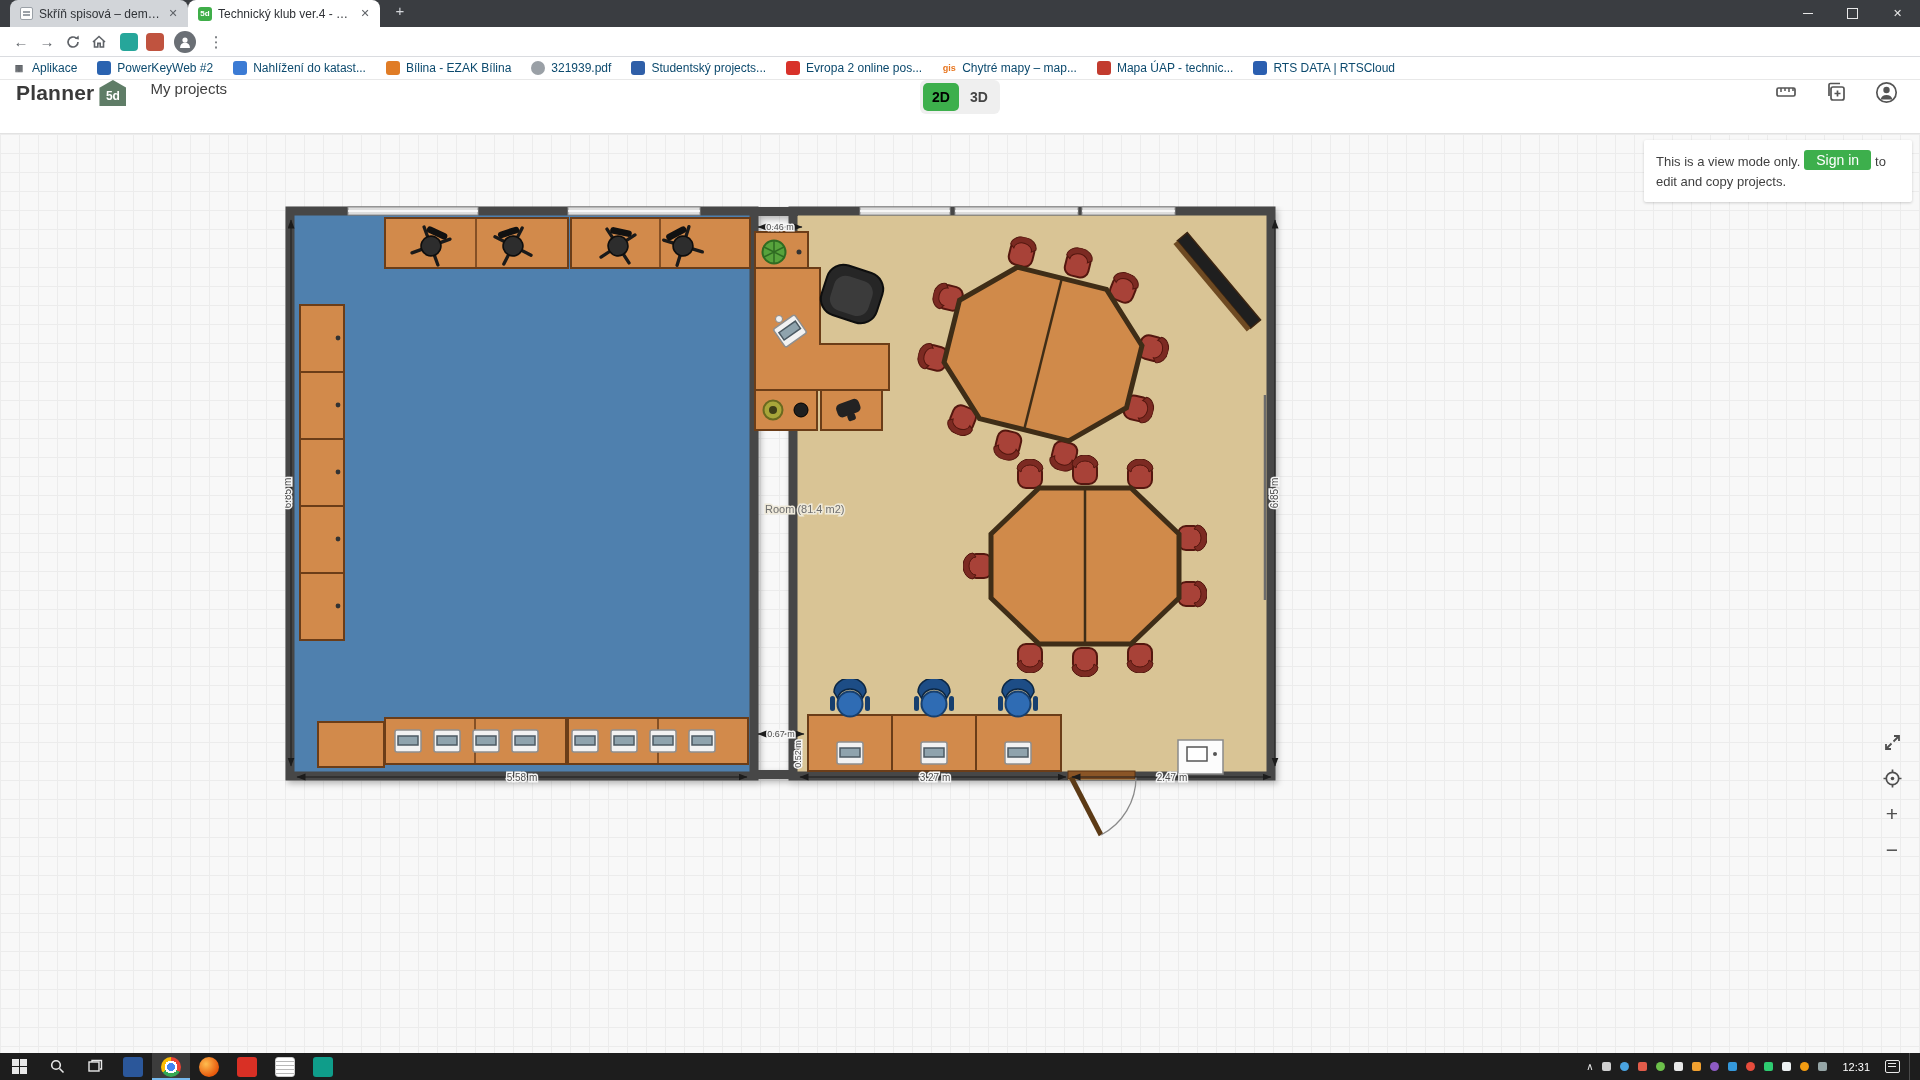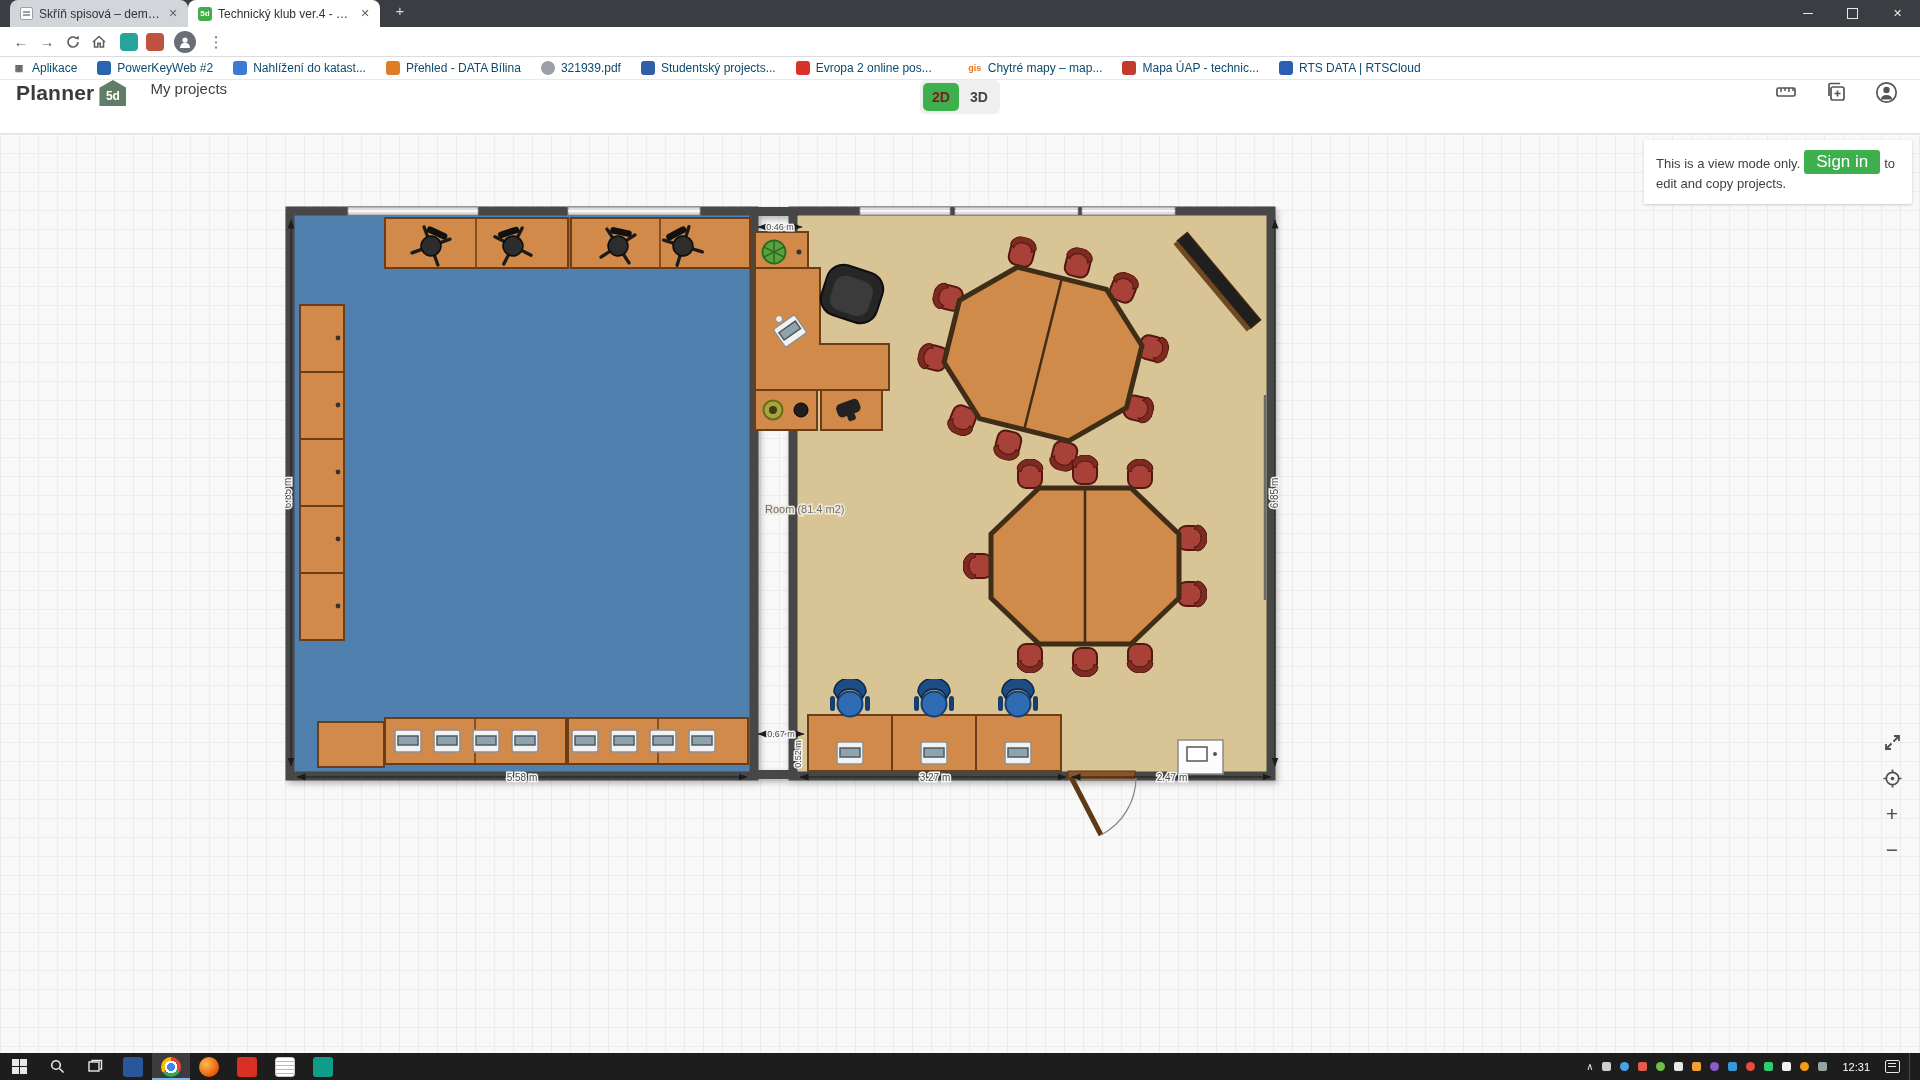"Přehled - DATA Bílina" span.bm-label { text: Přehled - DATA -> Bílina - EZAK }
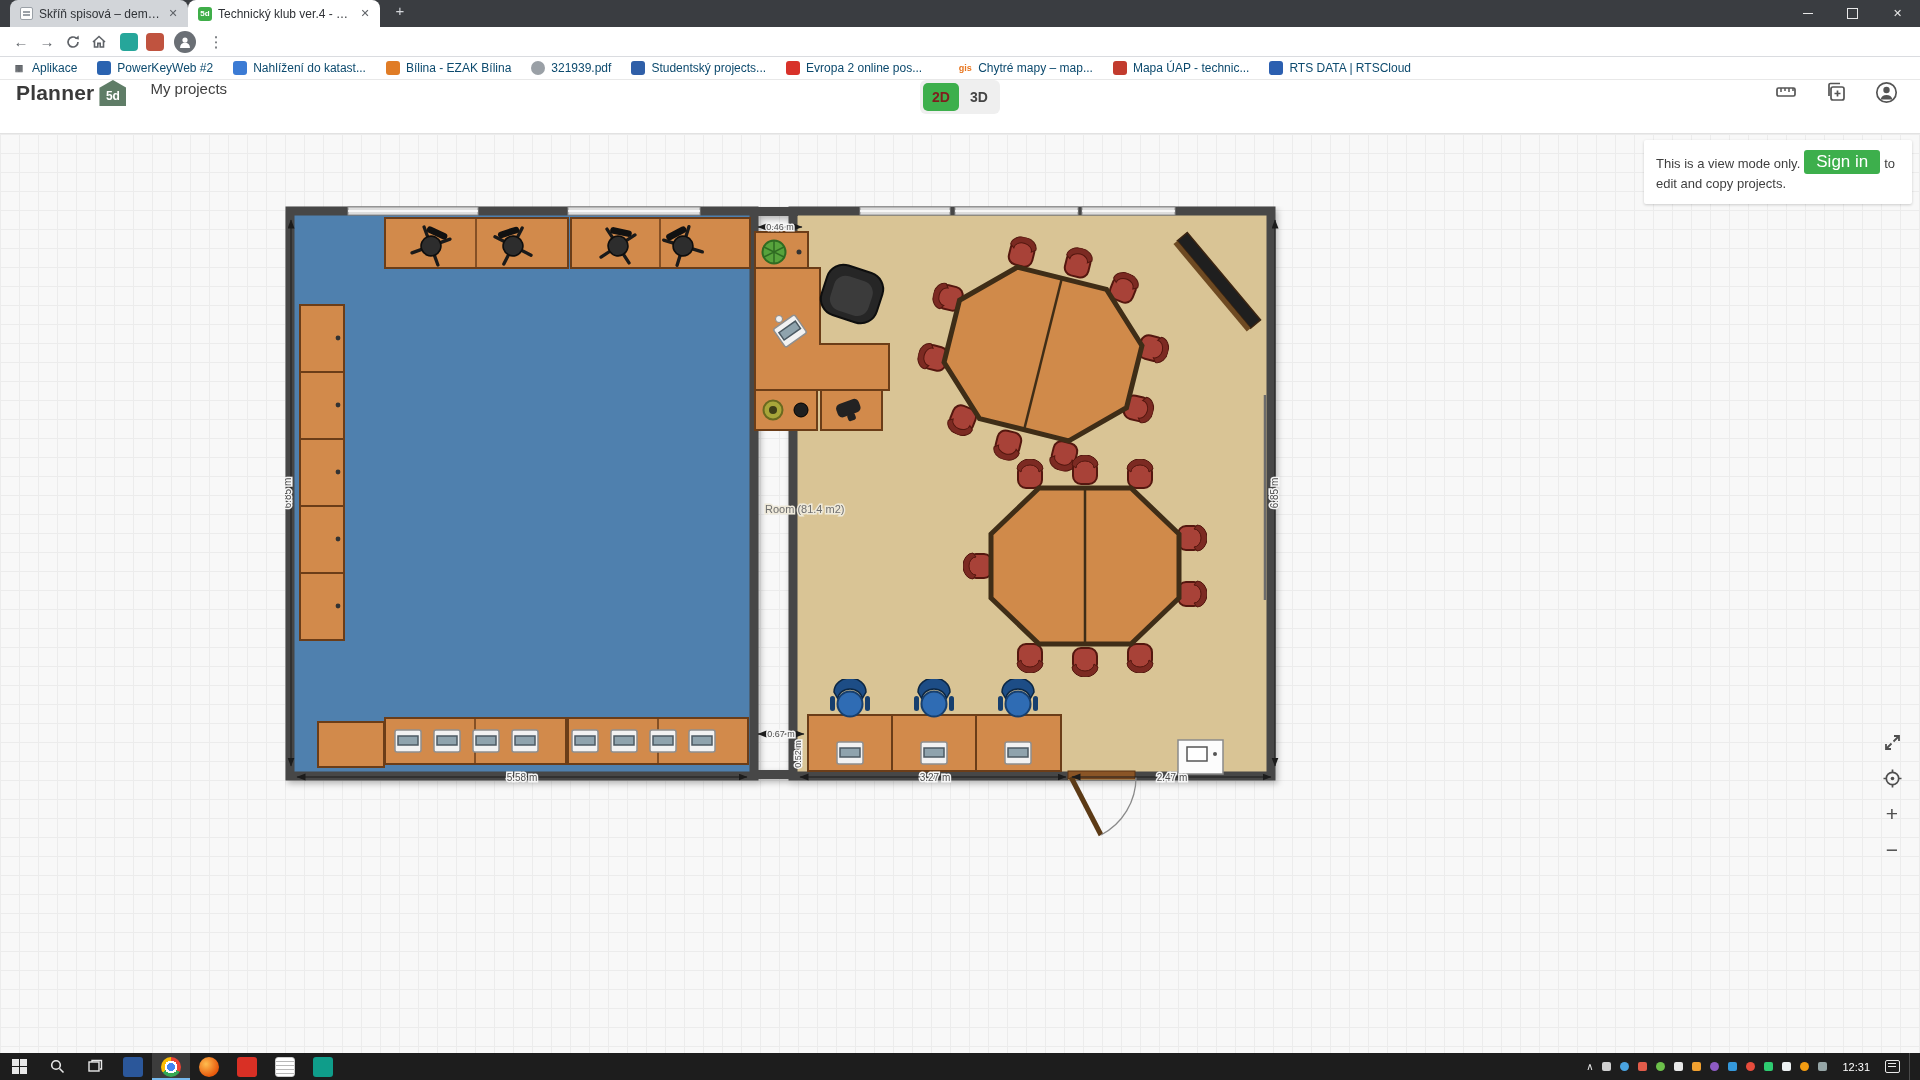"gis" span.bm-icon { margin-left: 16px -> none }
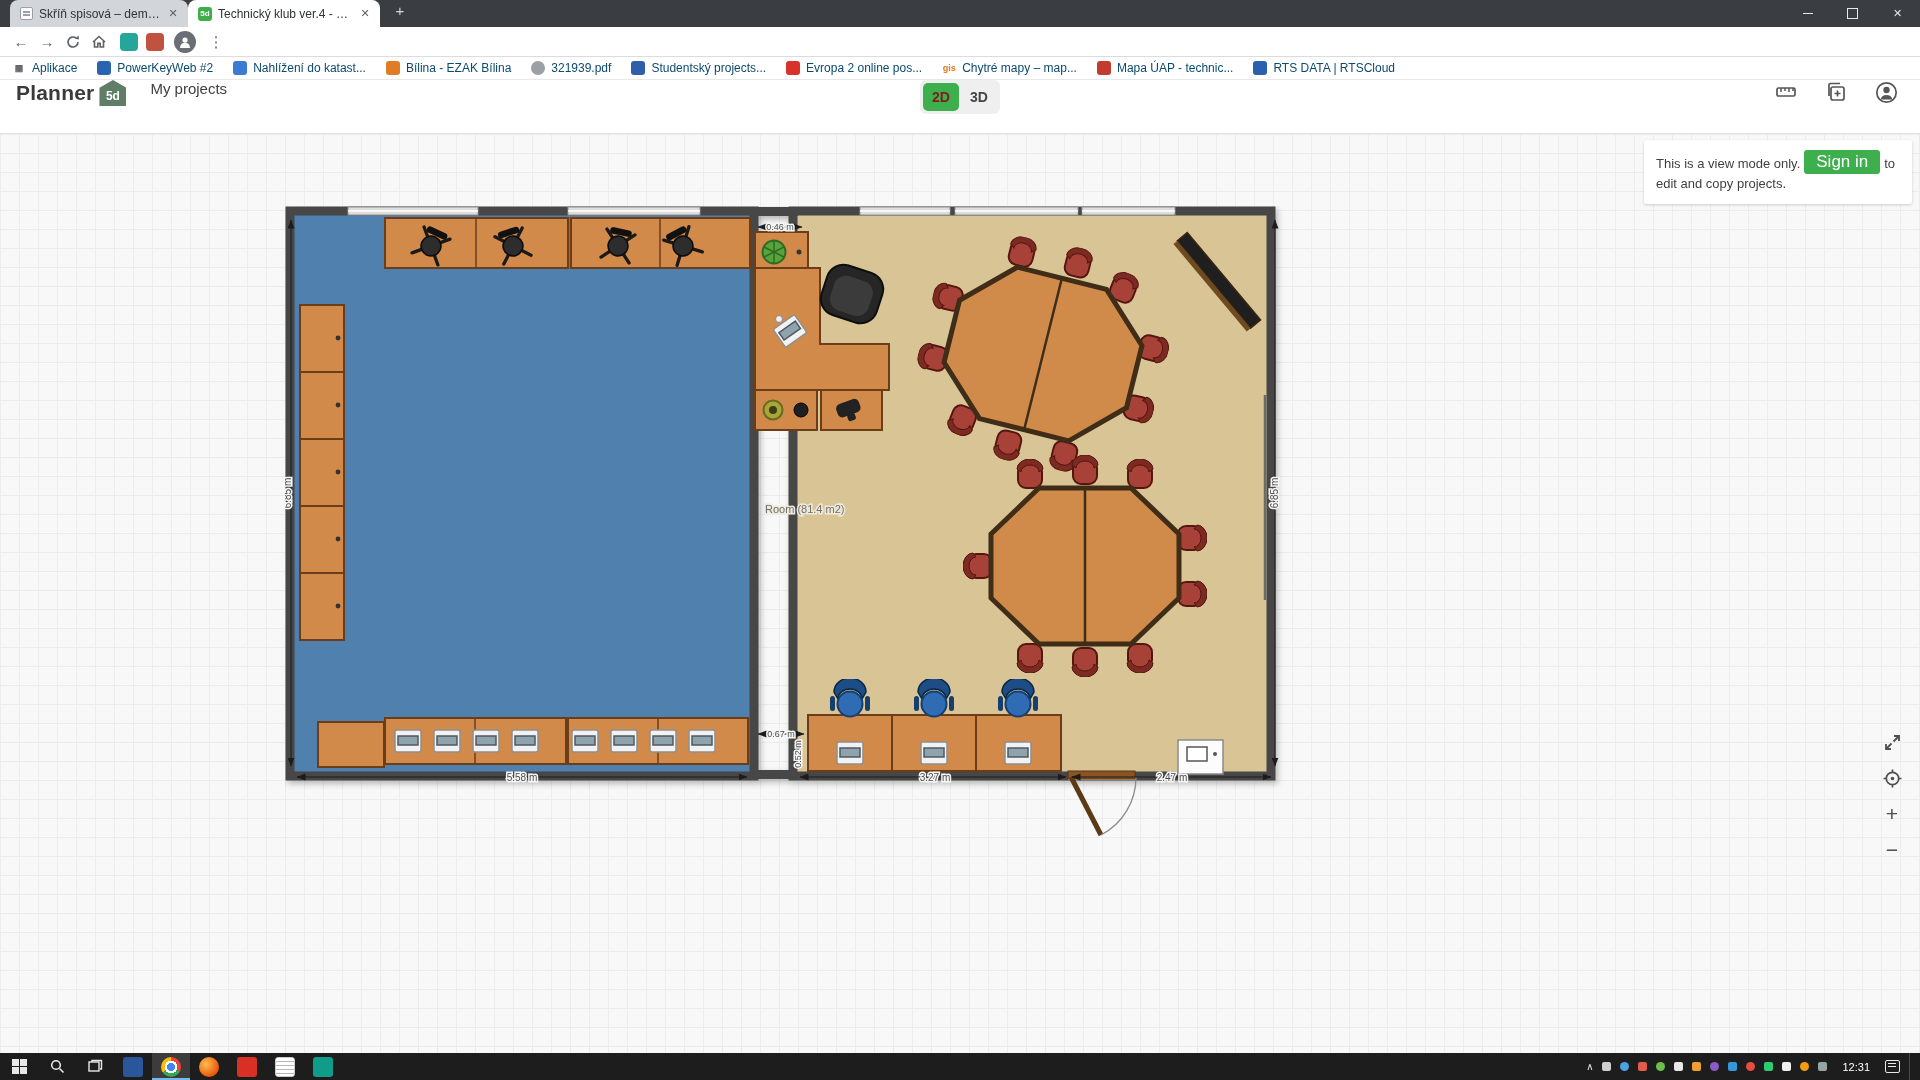"2D" .tg-2d { color: #7f1d1d -> #000000 }
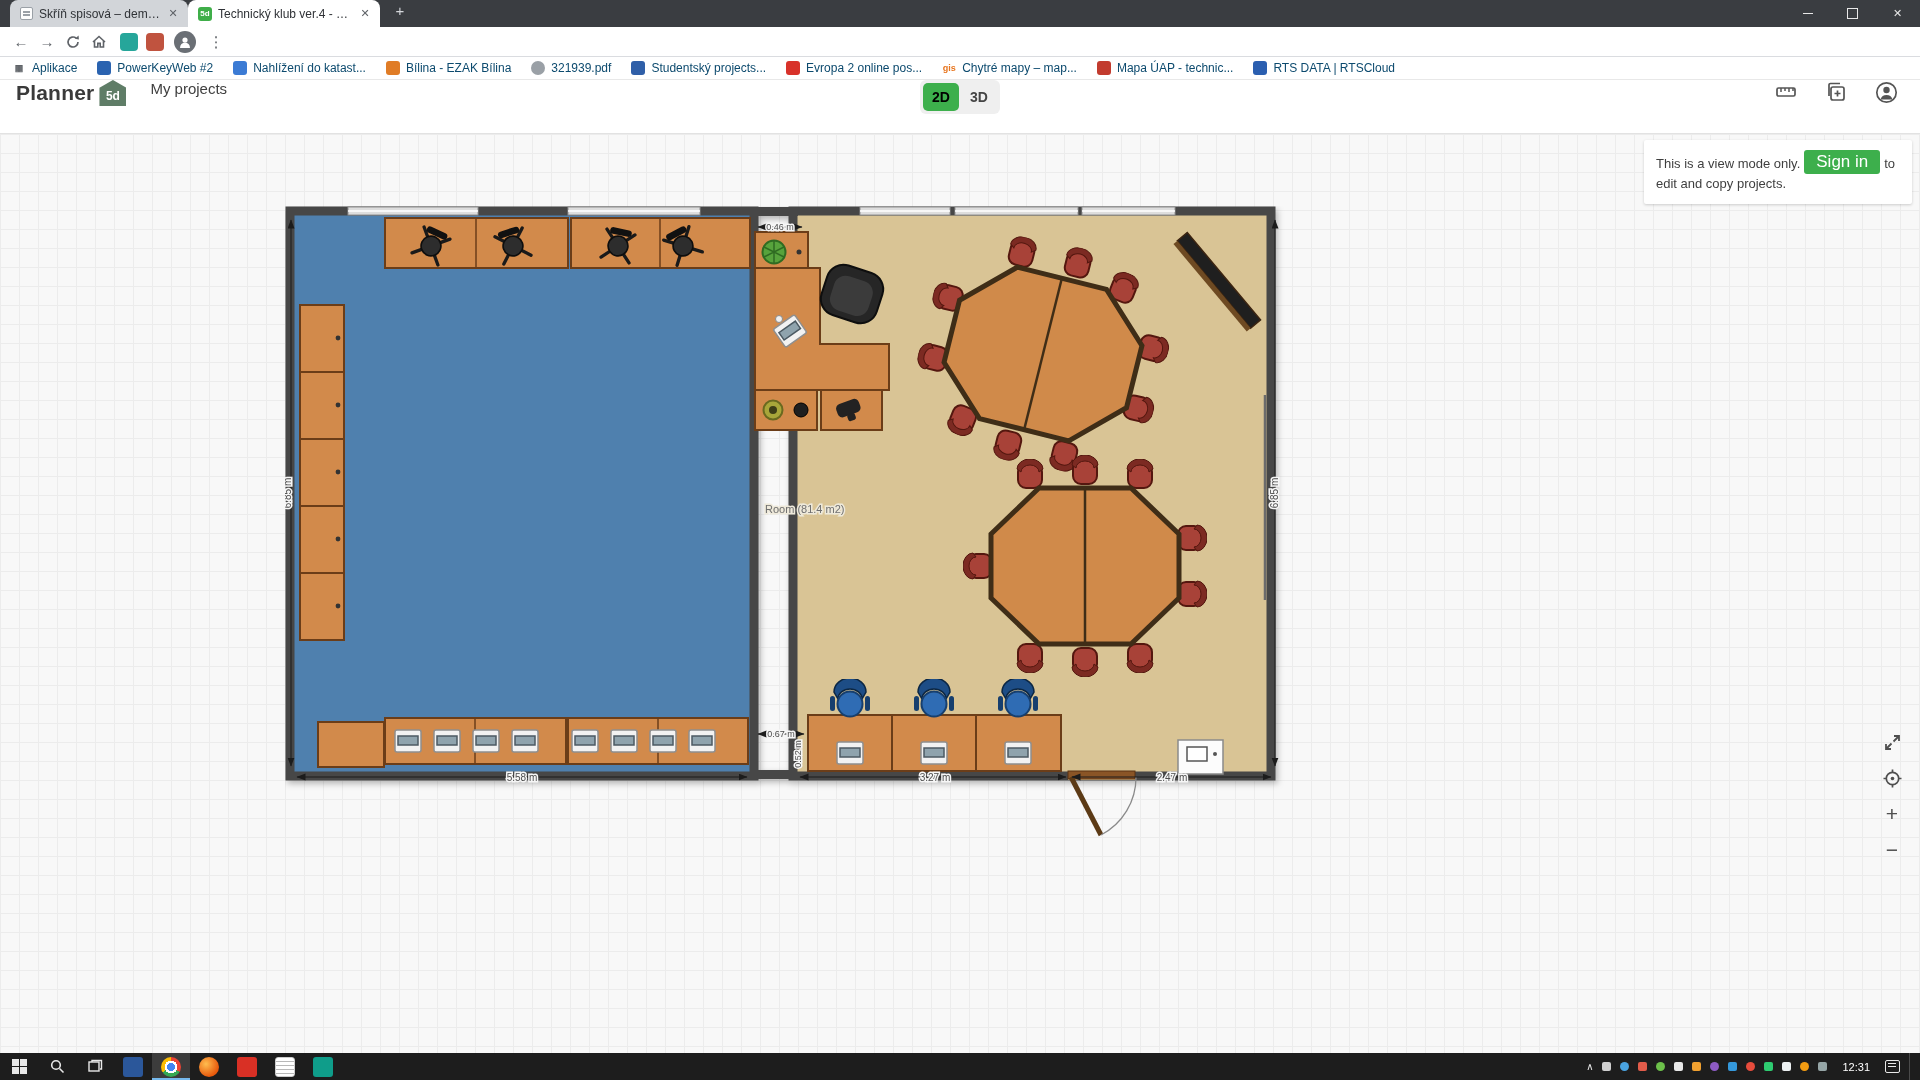"Sign in" .signin-btn { font-size: 17px -> 14px }
